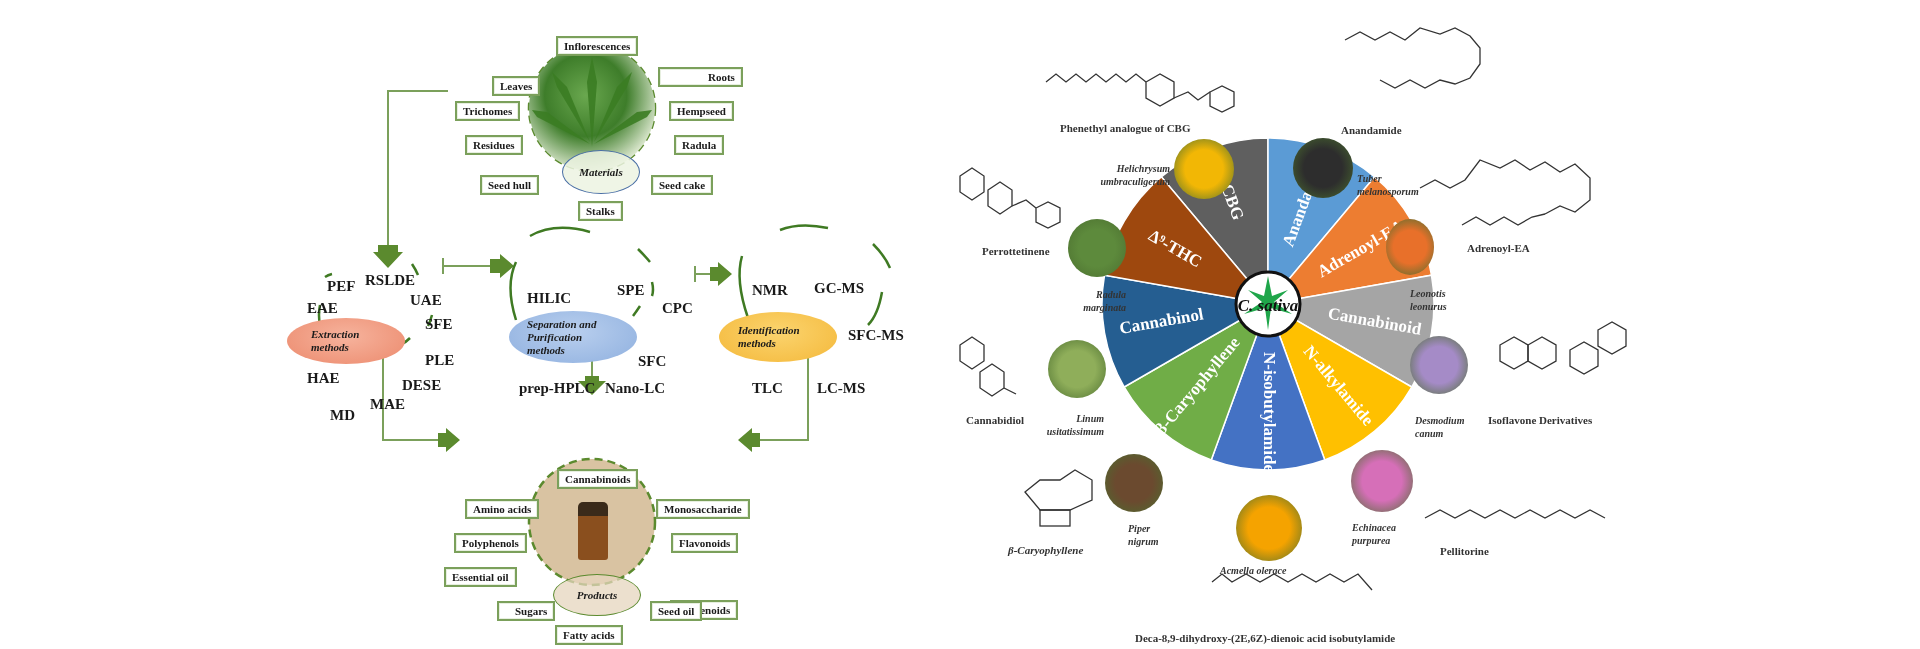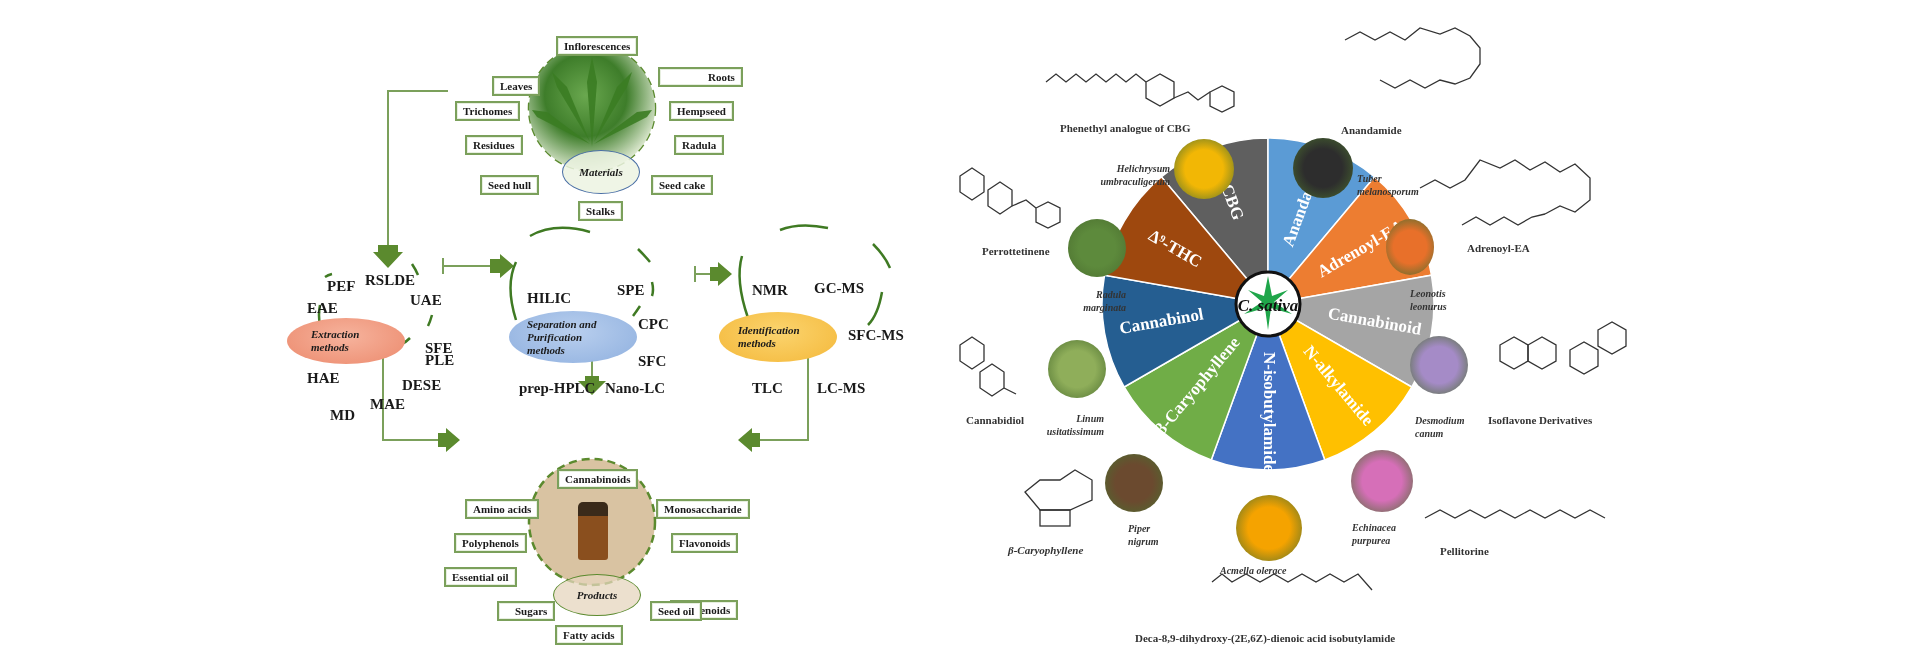"CPC" div.lbl { padding-left: none -> 24px; top: 316px -> 300px }
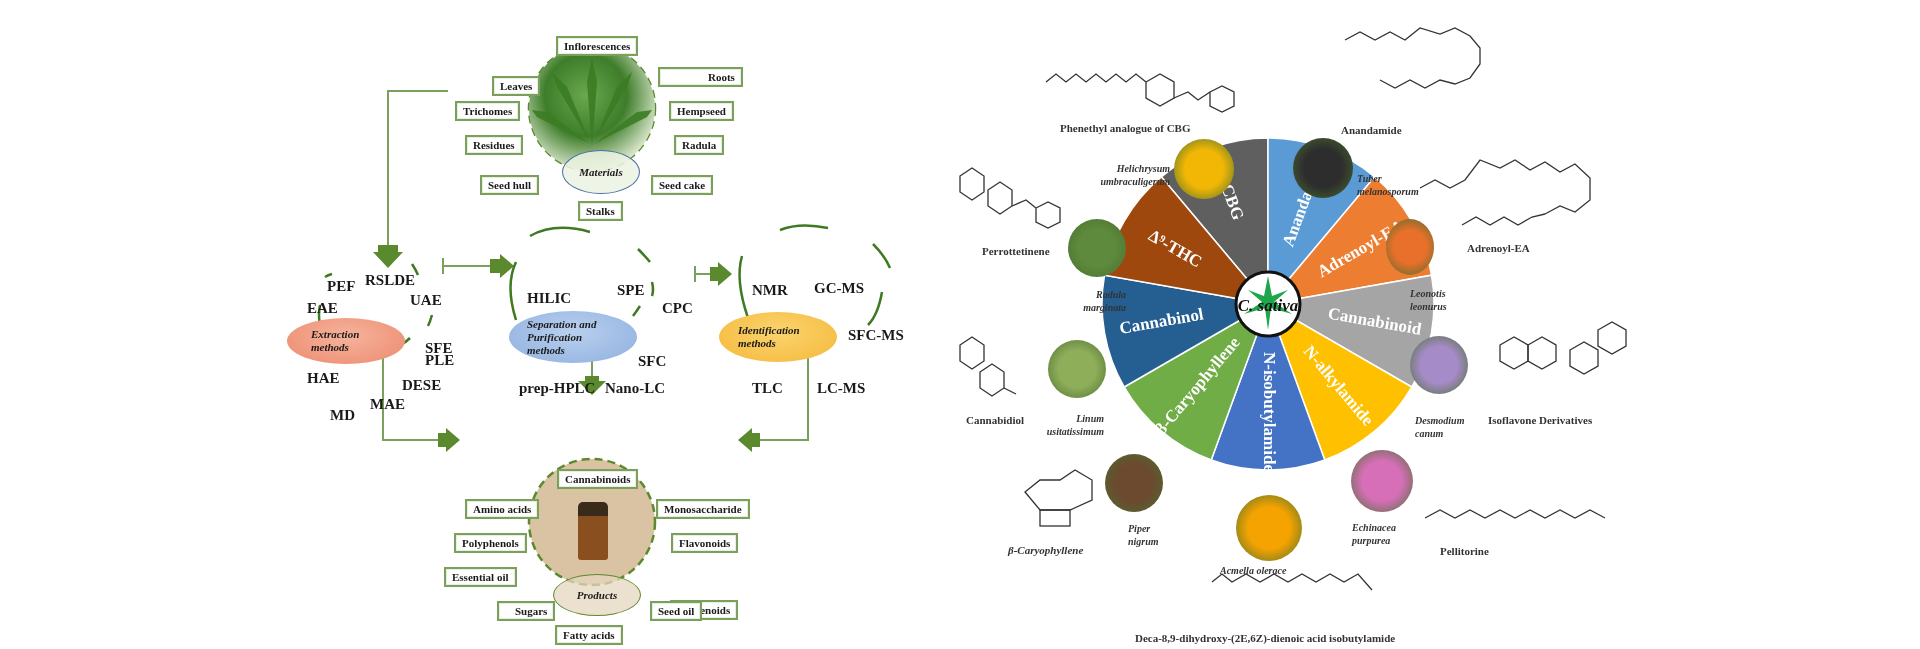"SFE" div.lbl { margin-top: 24px -> none }
